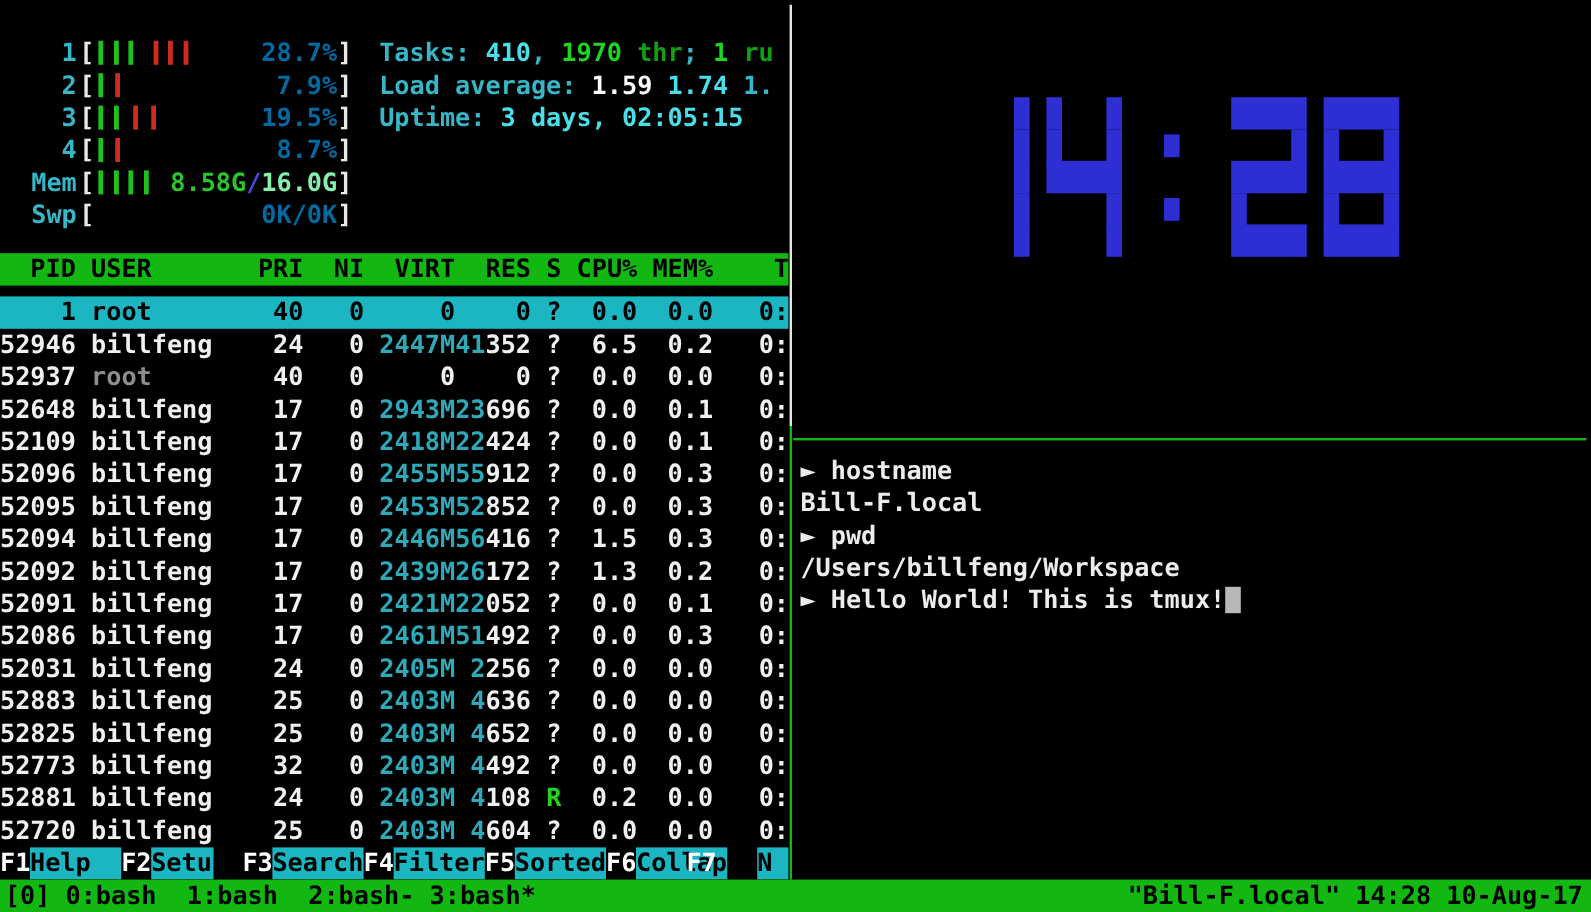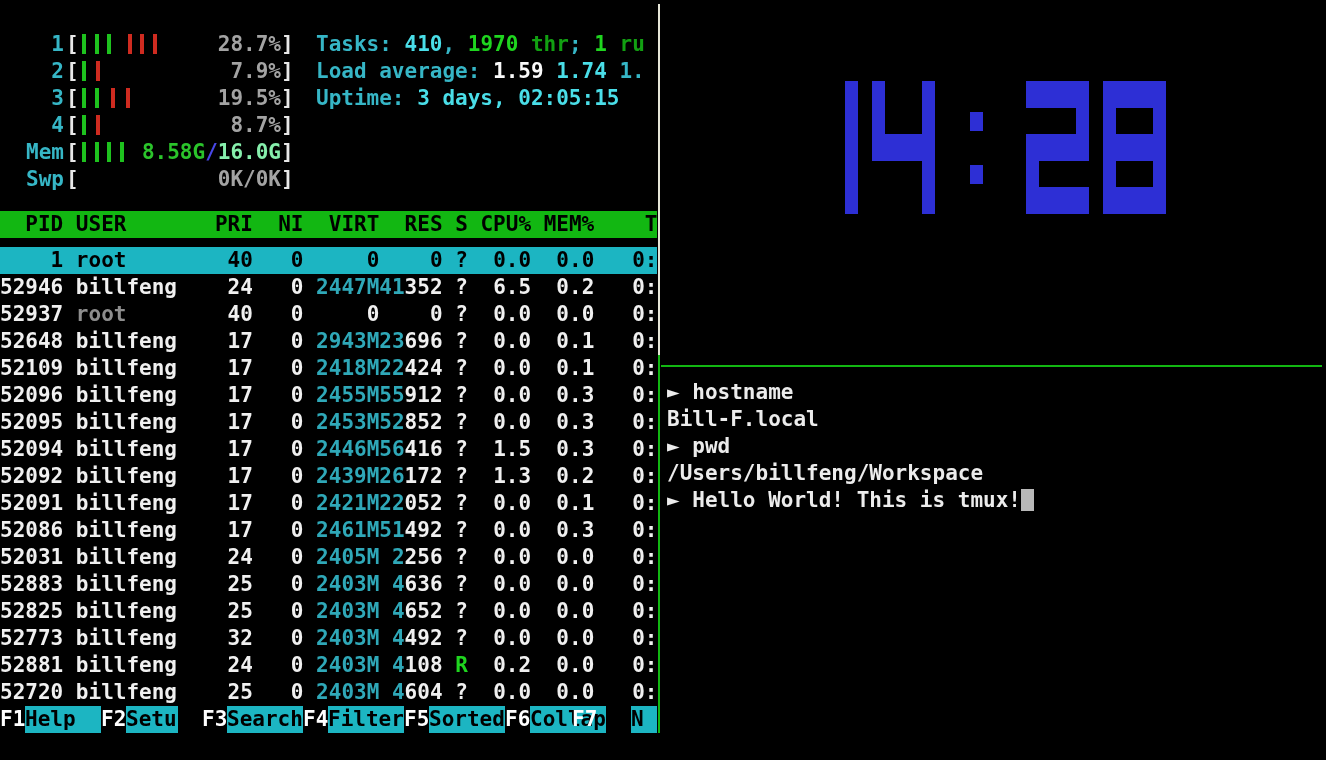"28.7%" .c-gray { color: #a3a3a3 -> #0369a1 }
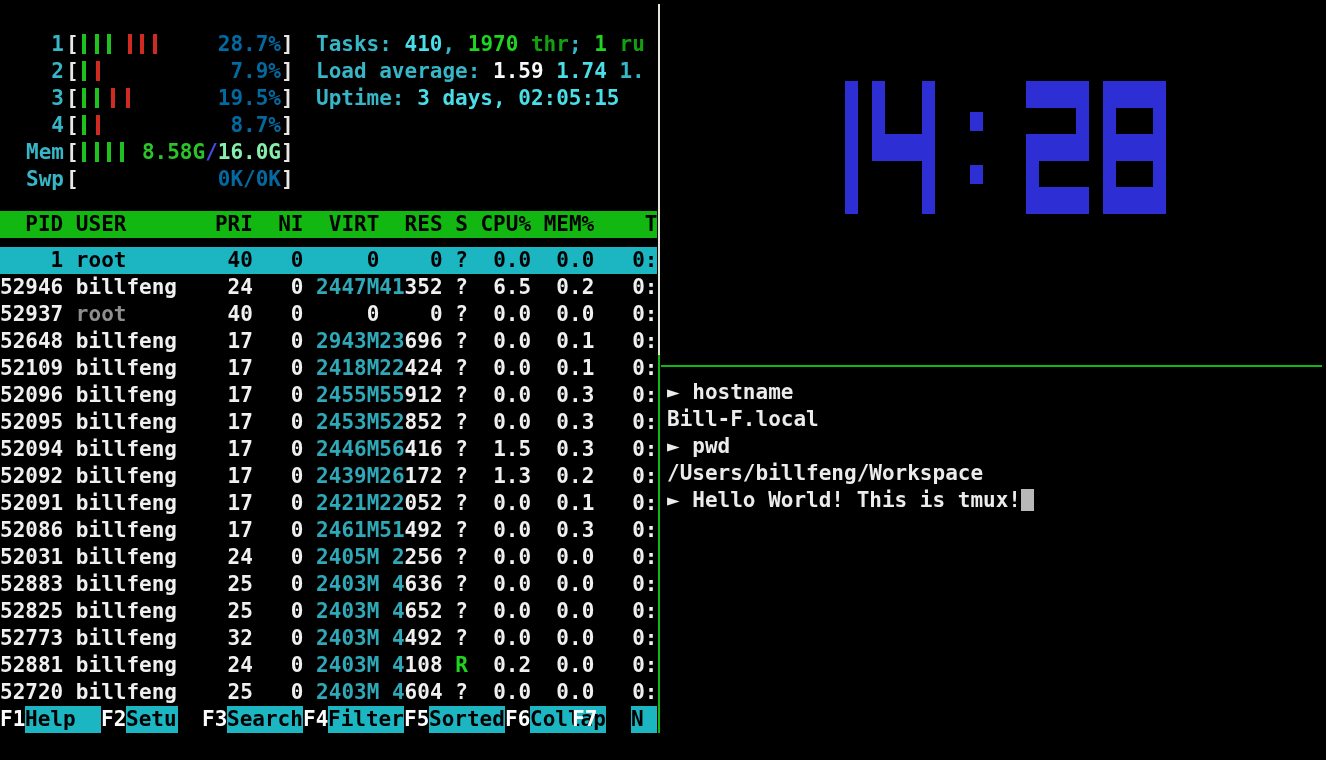"[0] 0:bash 1:bash 2:bash- 3:bash*" div { html: none -> <div> <span>[0] 0:bash 1:bash 2:bash- 3:bash*</span> <span>"Bill-F.local" 14:28 10-Aug-17</span> </div> }
